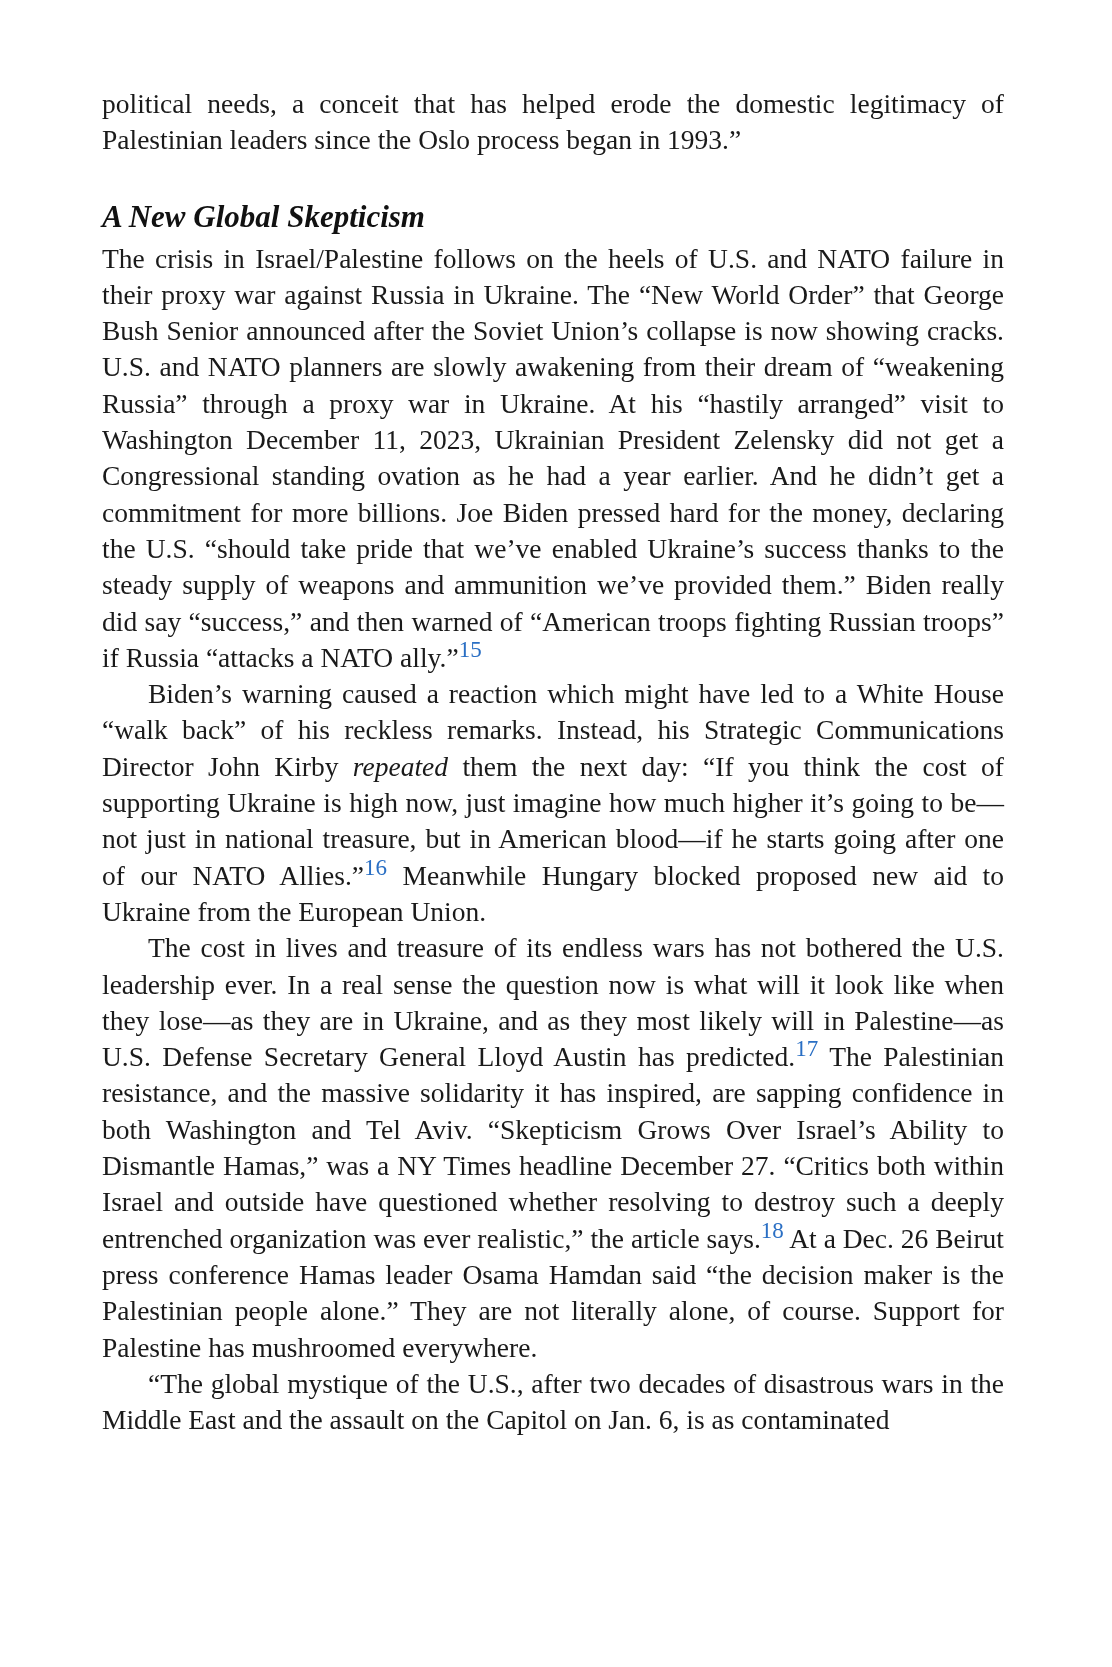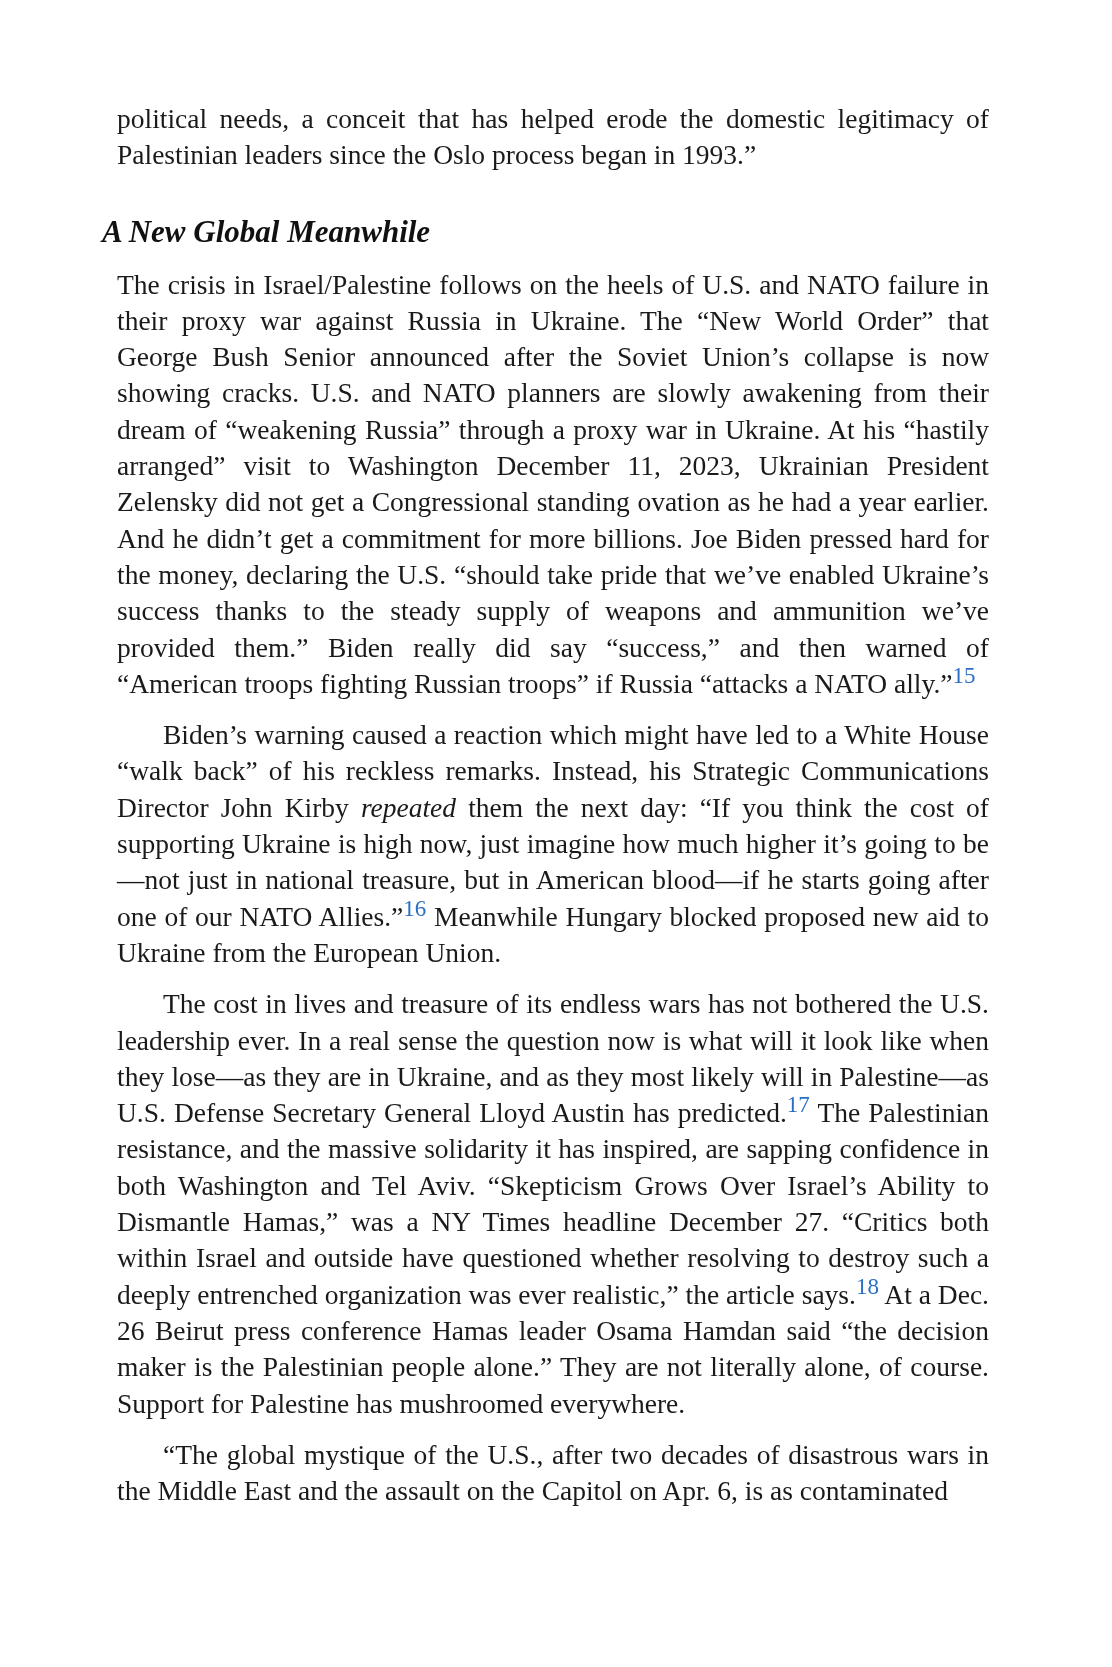"political needs, a conceit that" .para { margin: 15px -> 0 }
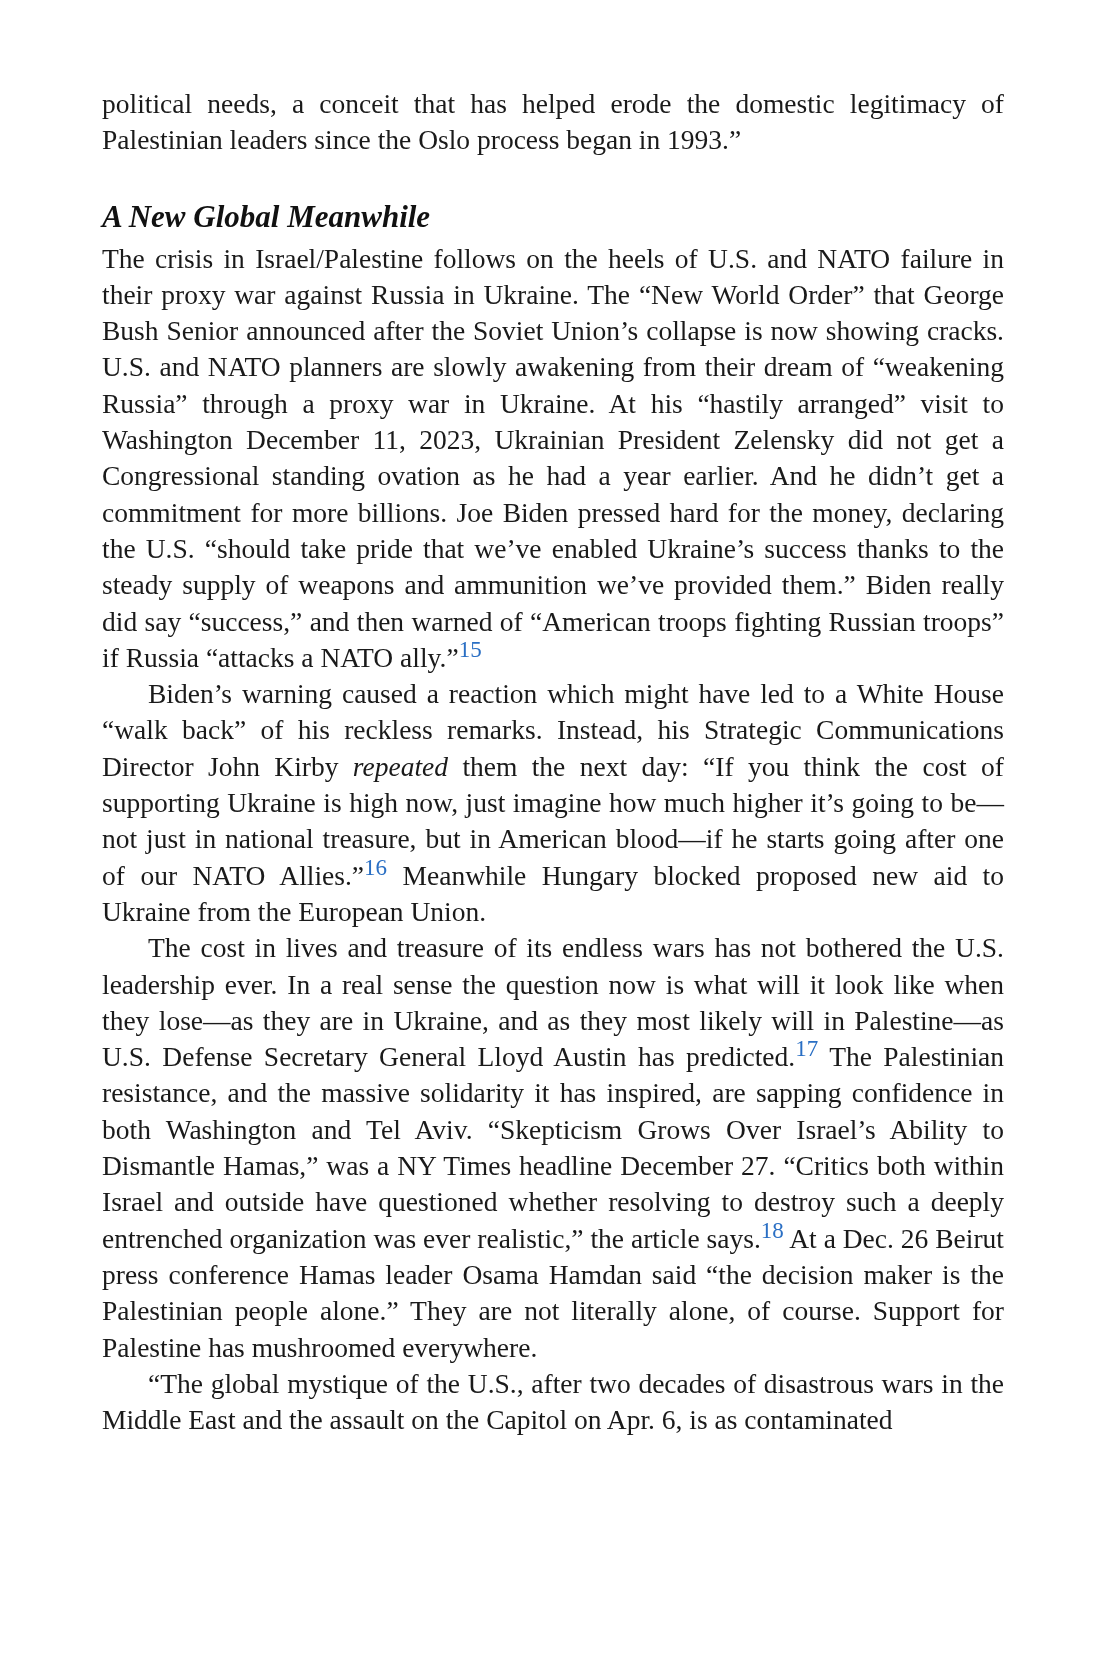"A New Global Meanwhile" h2.heading { text: Meanwhile -> Skepticism }
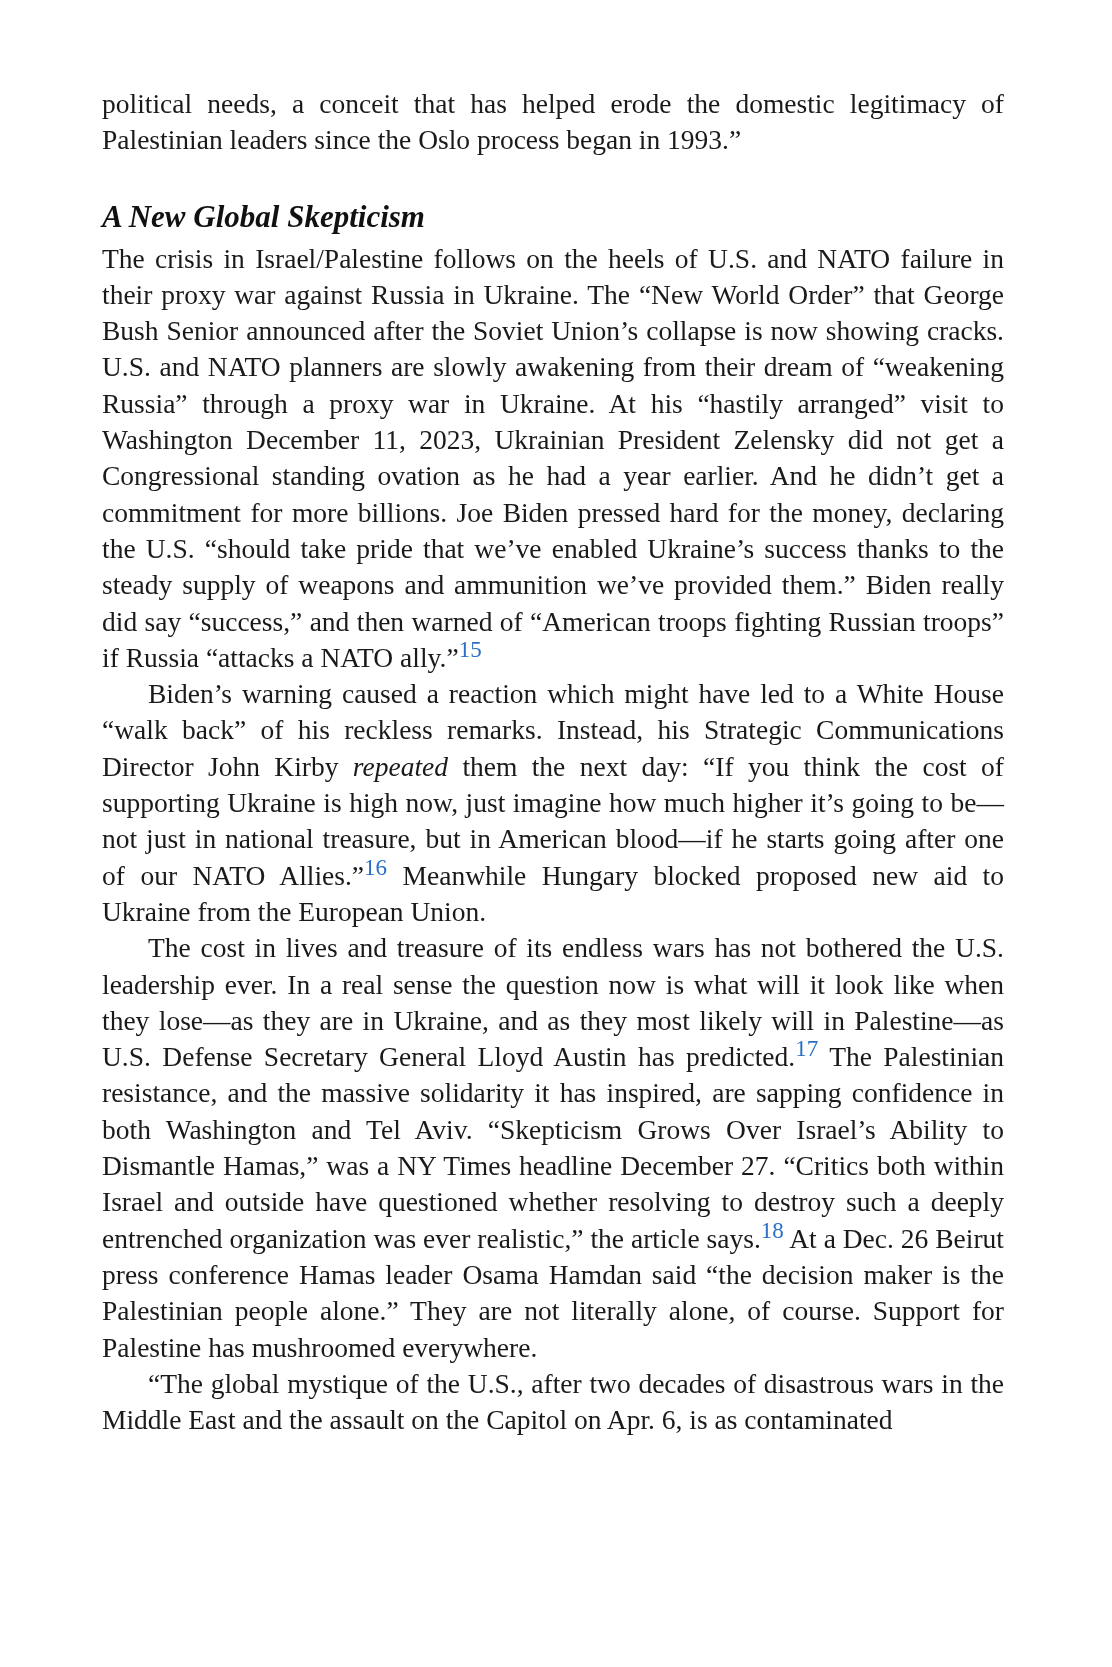"“The global mystique of the" span { text: Apr -> Jan }
